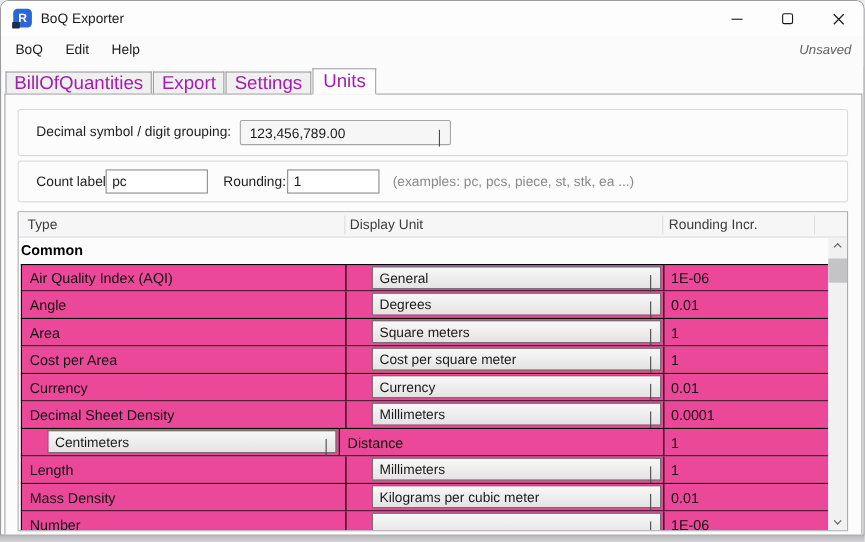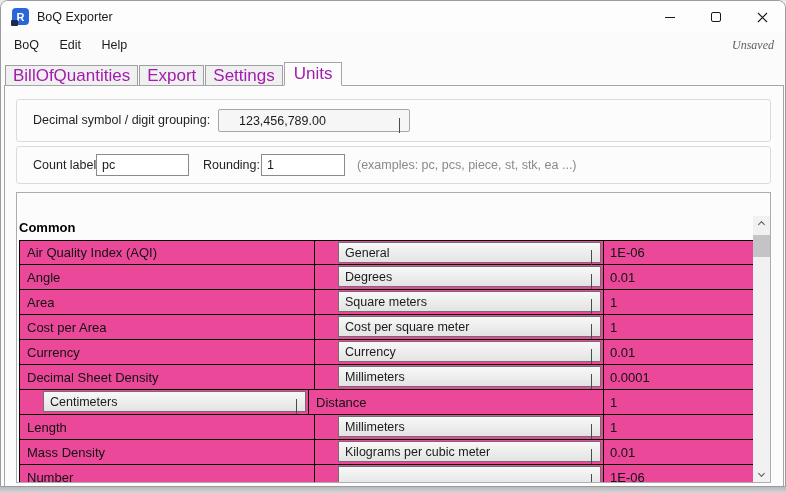"Unsaved" .unsaved { font-family: Liberation Serif, serif -> none }
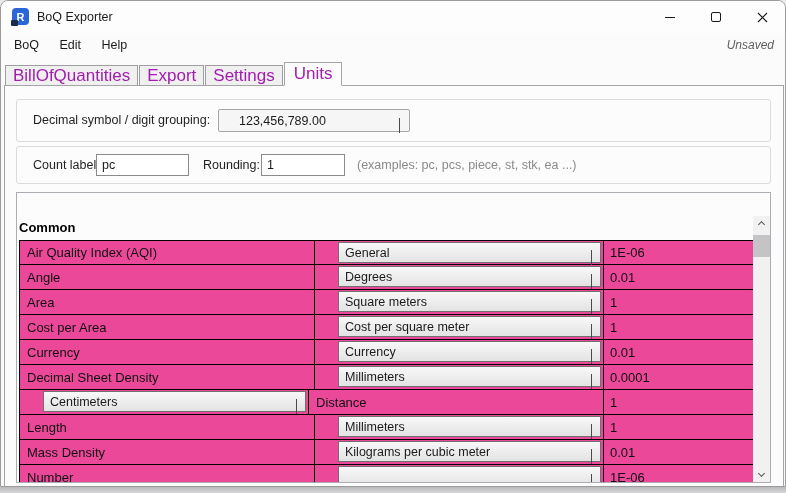"123,456,789.00" .dropdown { padding-left: 20px -> 8px }
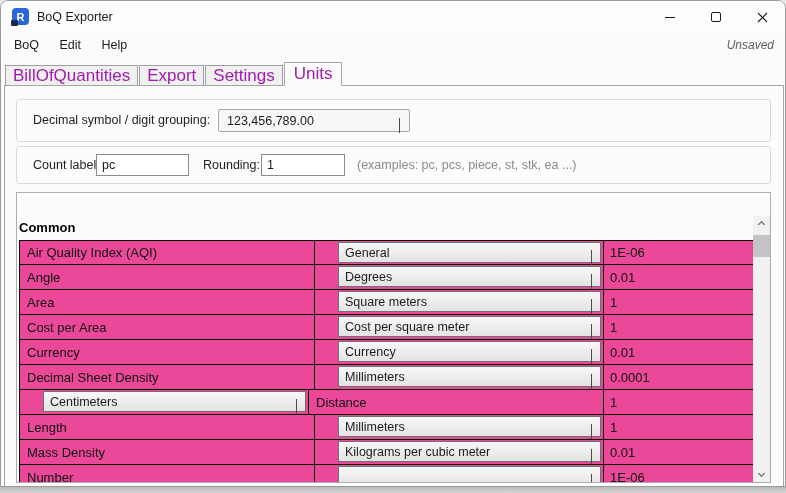"Type" div.thead { html: none -> <div> <div>Type</div> <div>Display Unit</div> <div>Rounding Incr.</div> <div></div> <div></div> <div></div> </div> }
